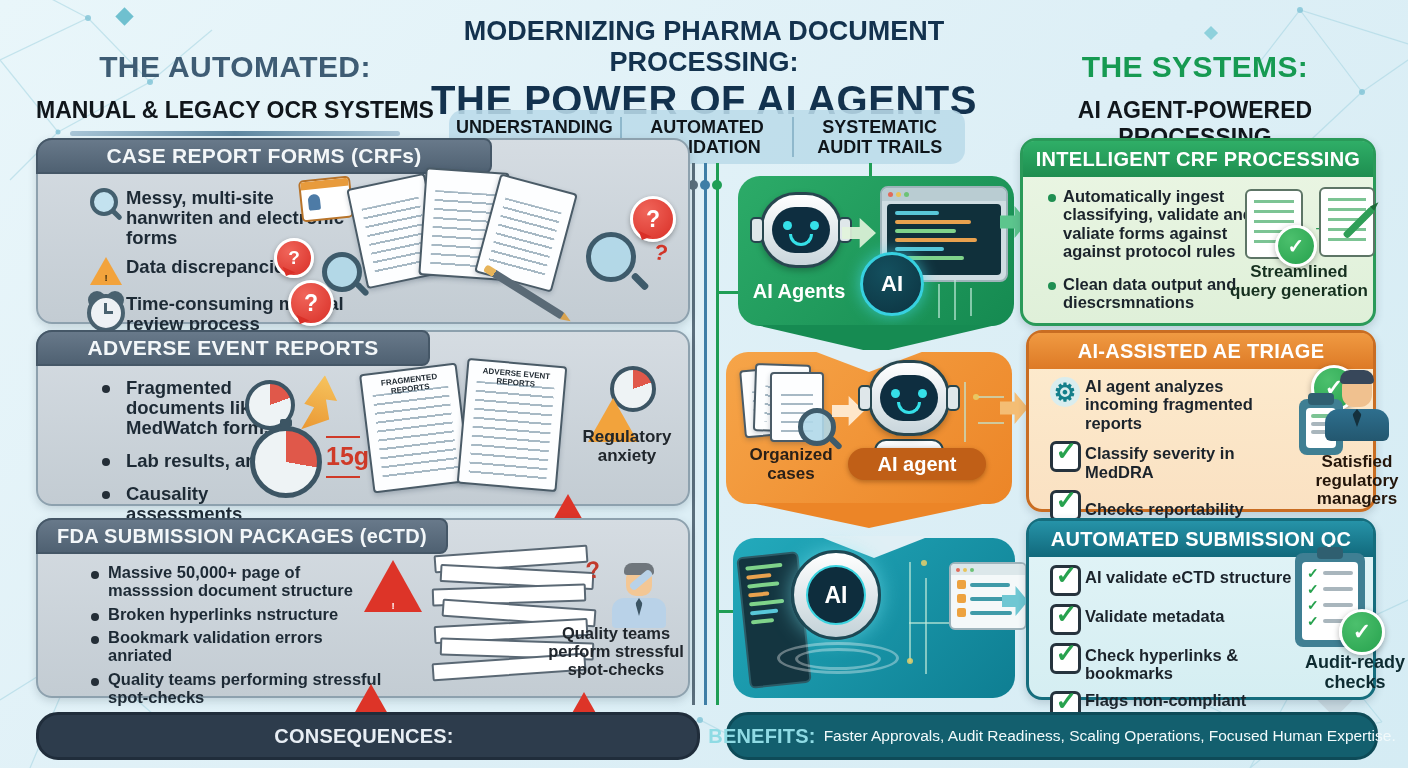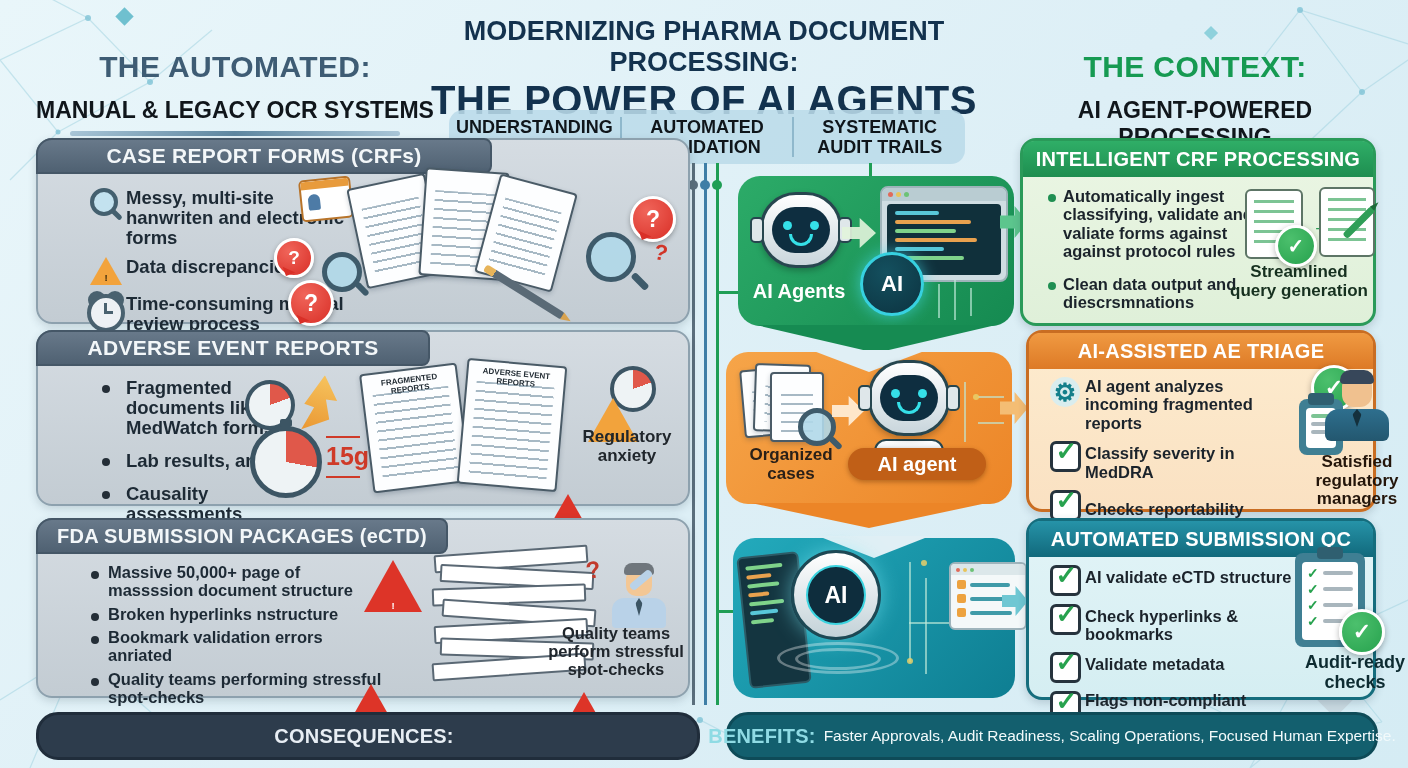"THE CONTEXT:" div.t1 { text: CONTEXT -> SYSTEMS }
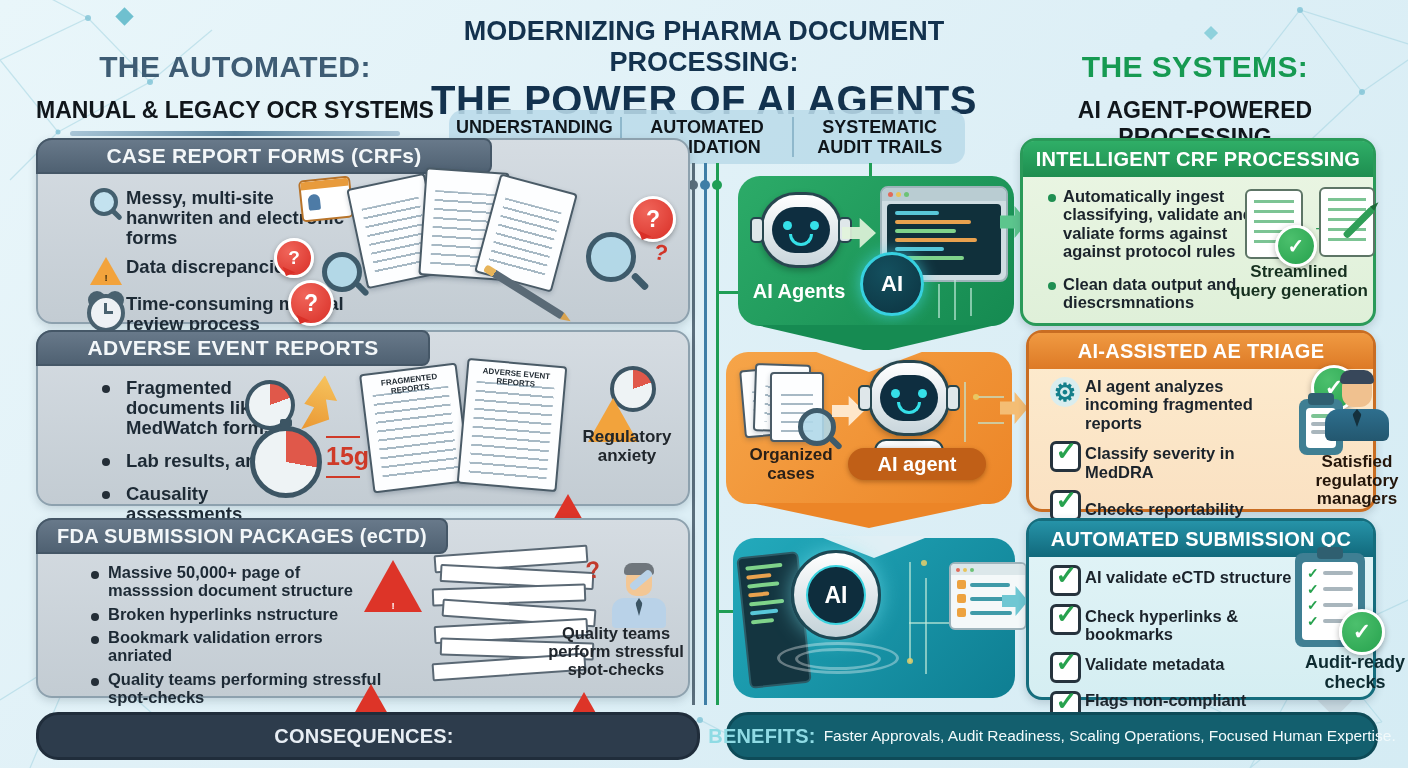"Check hyperlinks & bookmarks" div.bullet { order: before "Validate metadata" -> after "Validate metadata" }
